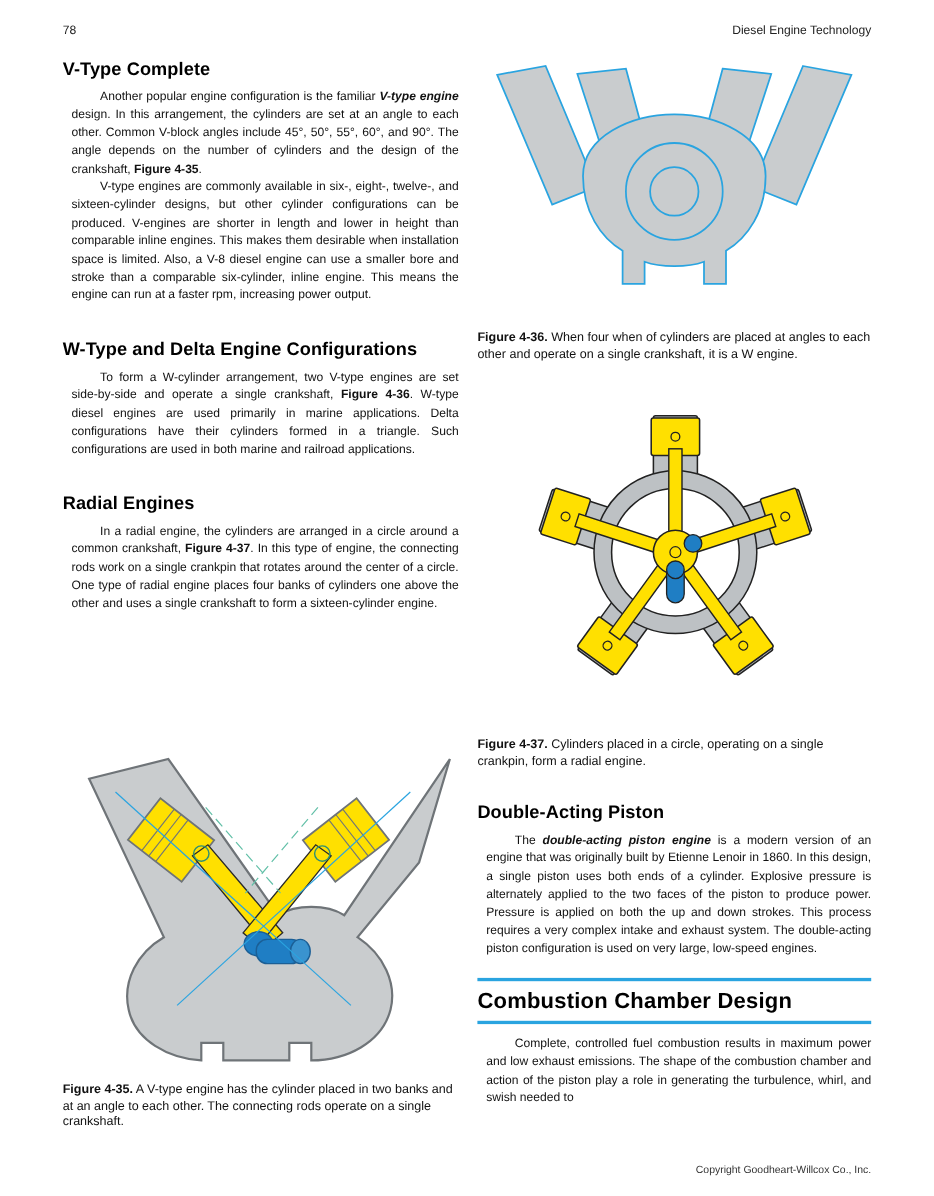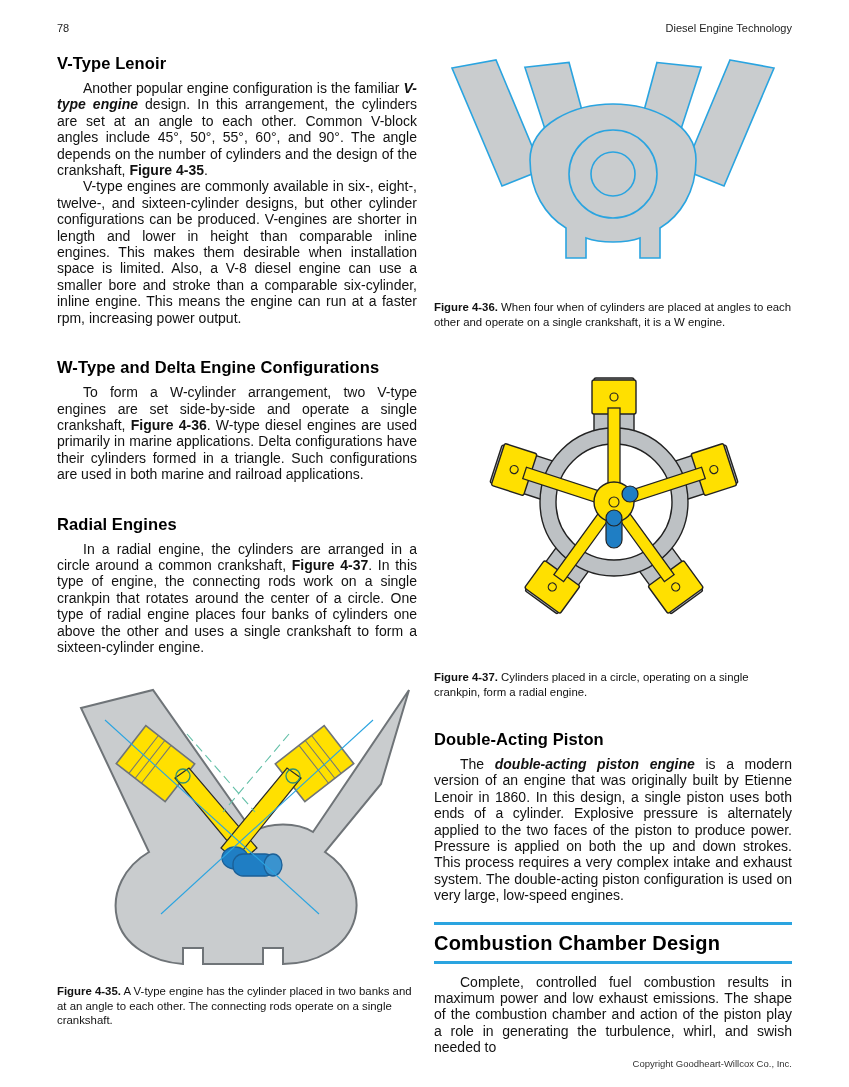"V-Type Lenoir" h2.sec { text: Lenoir -> Complete }
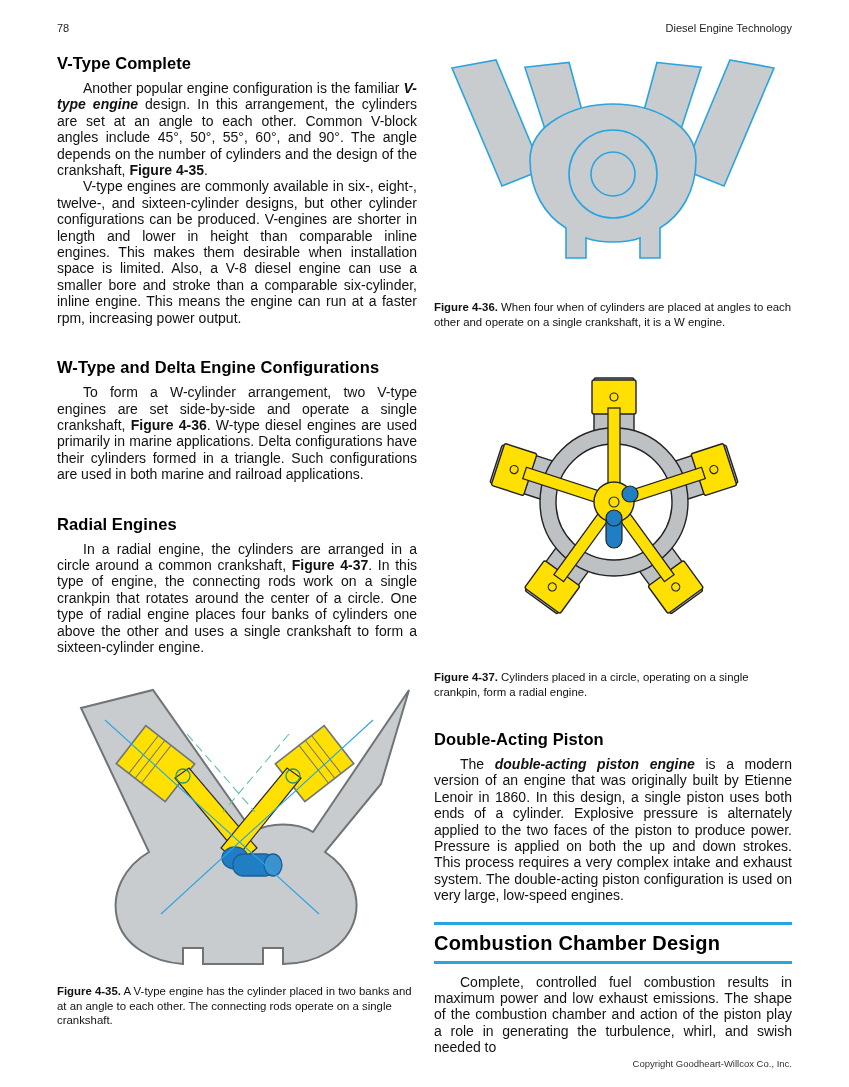"Another popular engine configuration is" p.body { font-size: 14px -> 11px; margin: 0 0 0 0 -> 0 0 0 8px }
